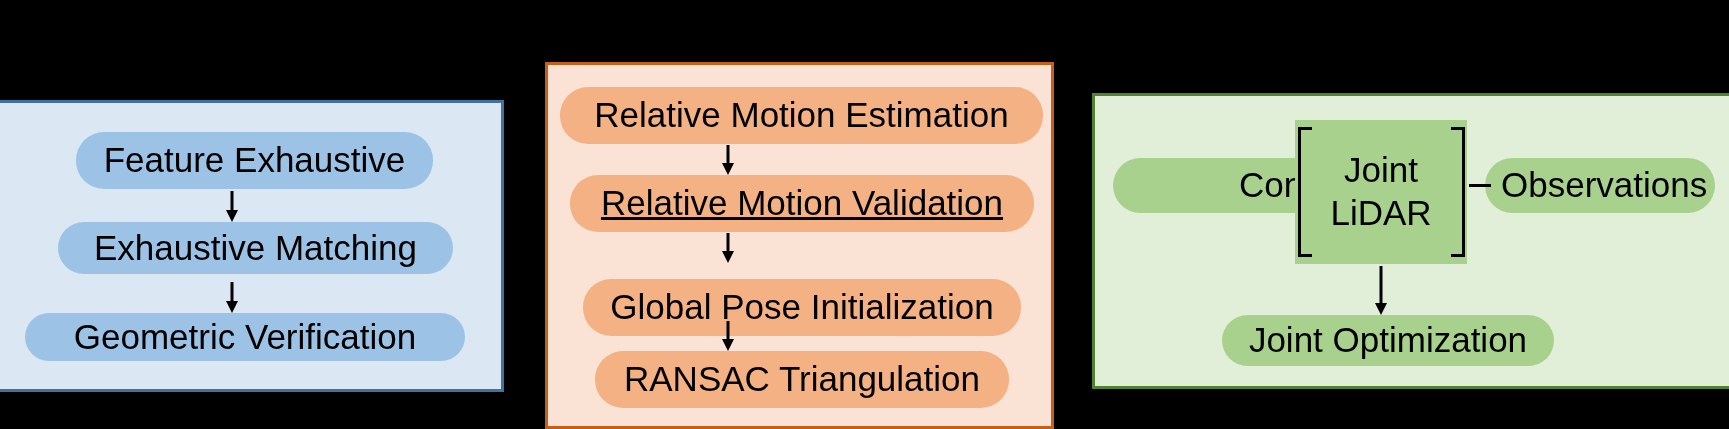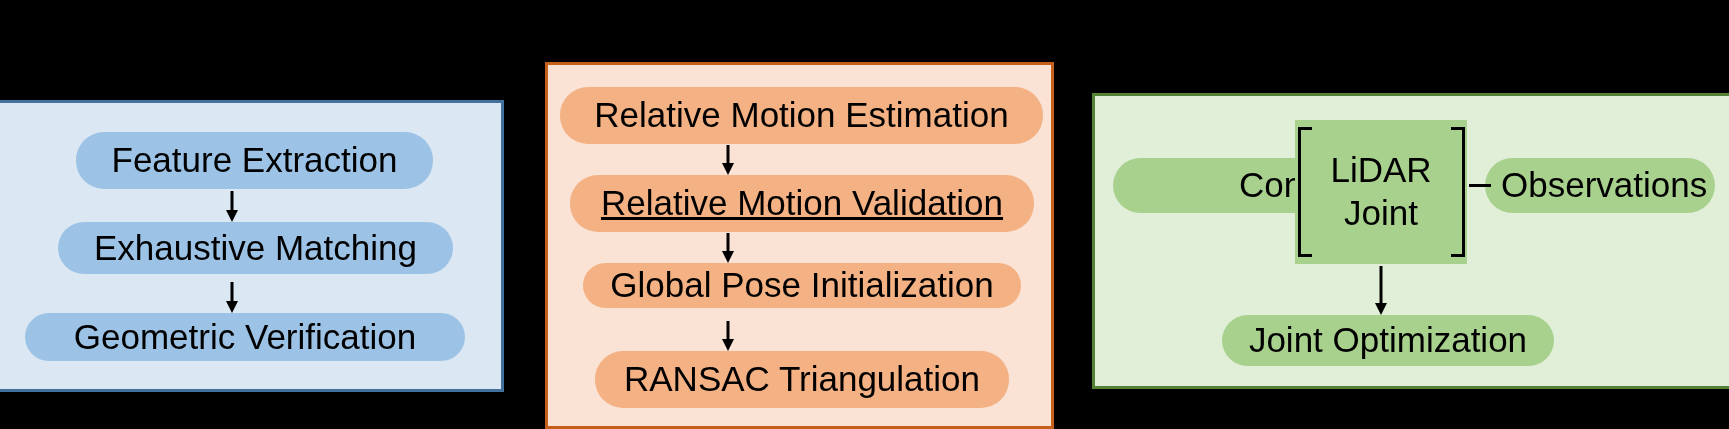"Feature Extraction" span { text: Extraction -> Exhaustive }
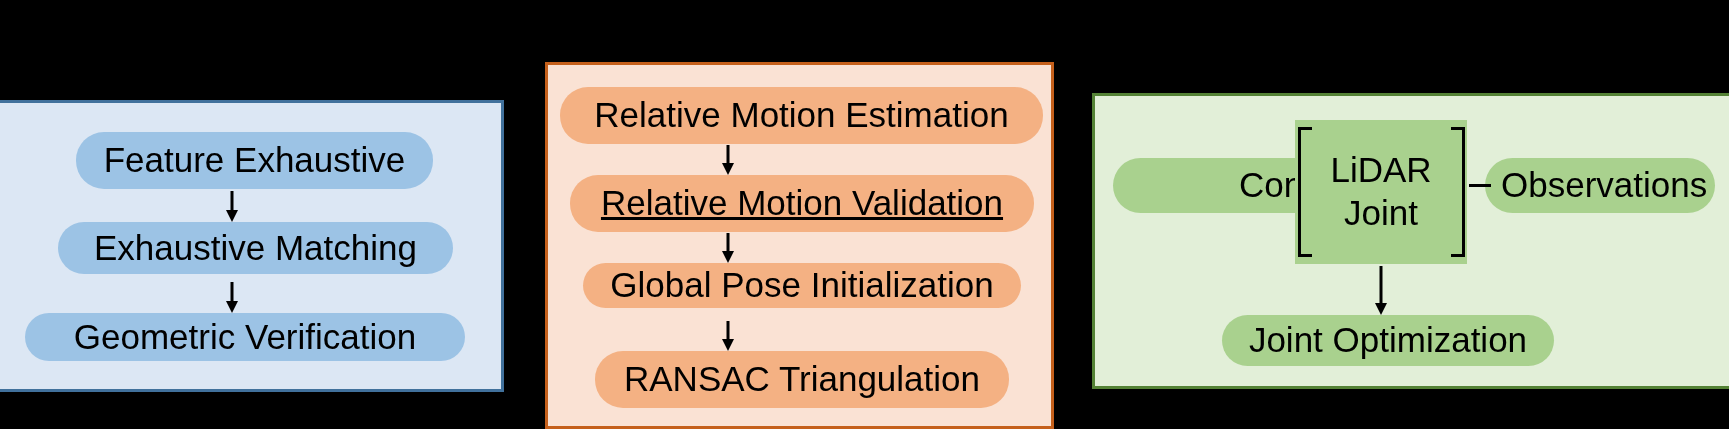"LiDAR" span { order: before "Joint" -> after "Joint" }
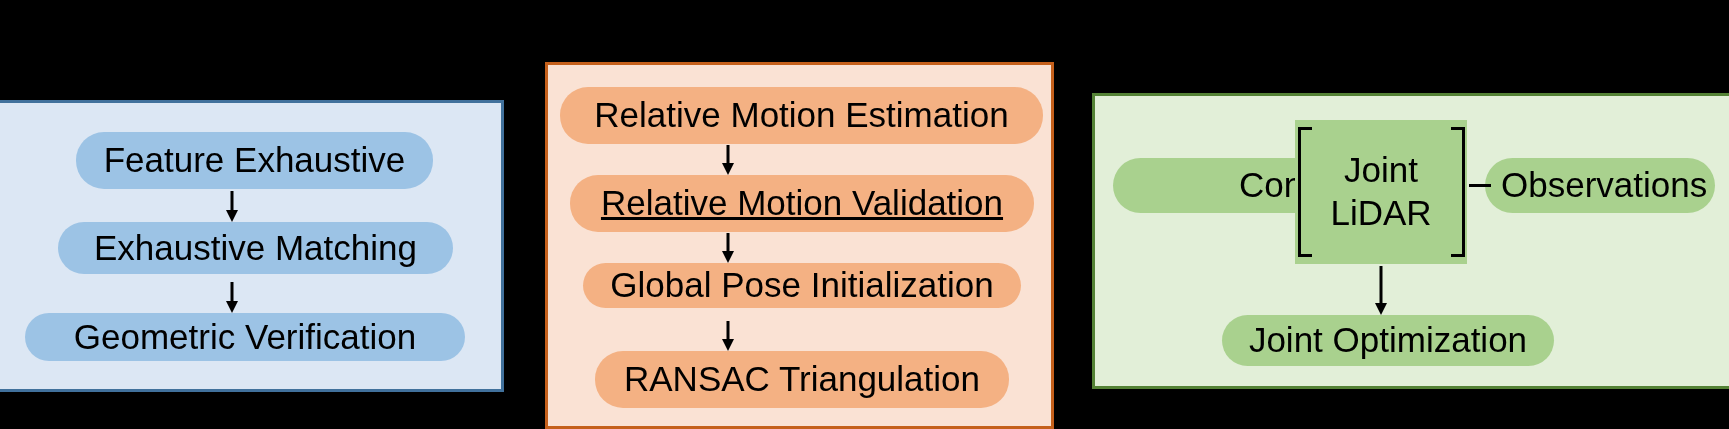"Global Pose Initialization" div.node { height: 45px -> 57px; top: 198px -> 214px }
